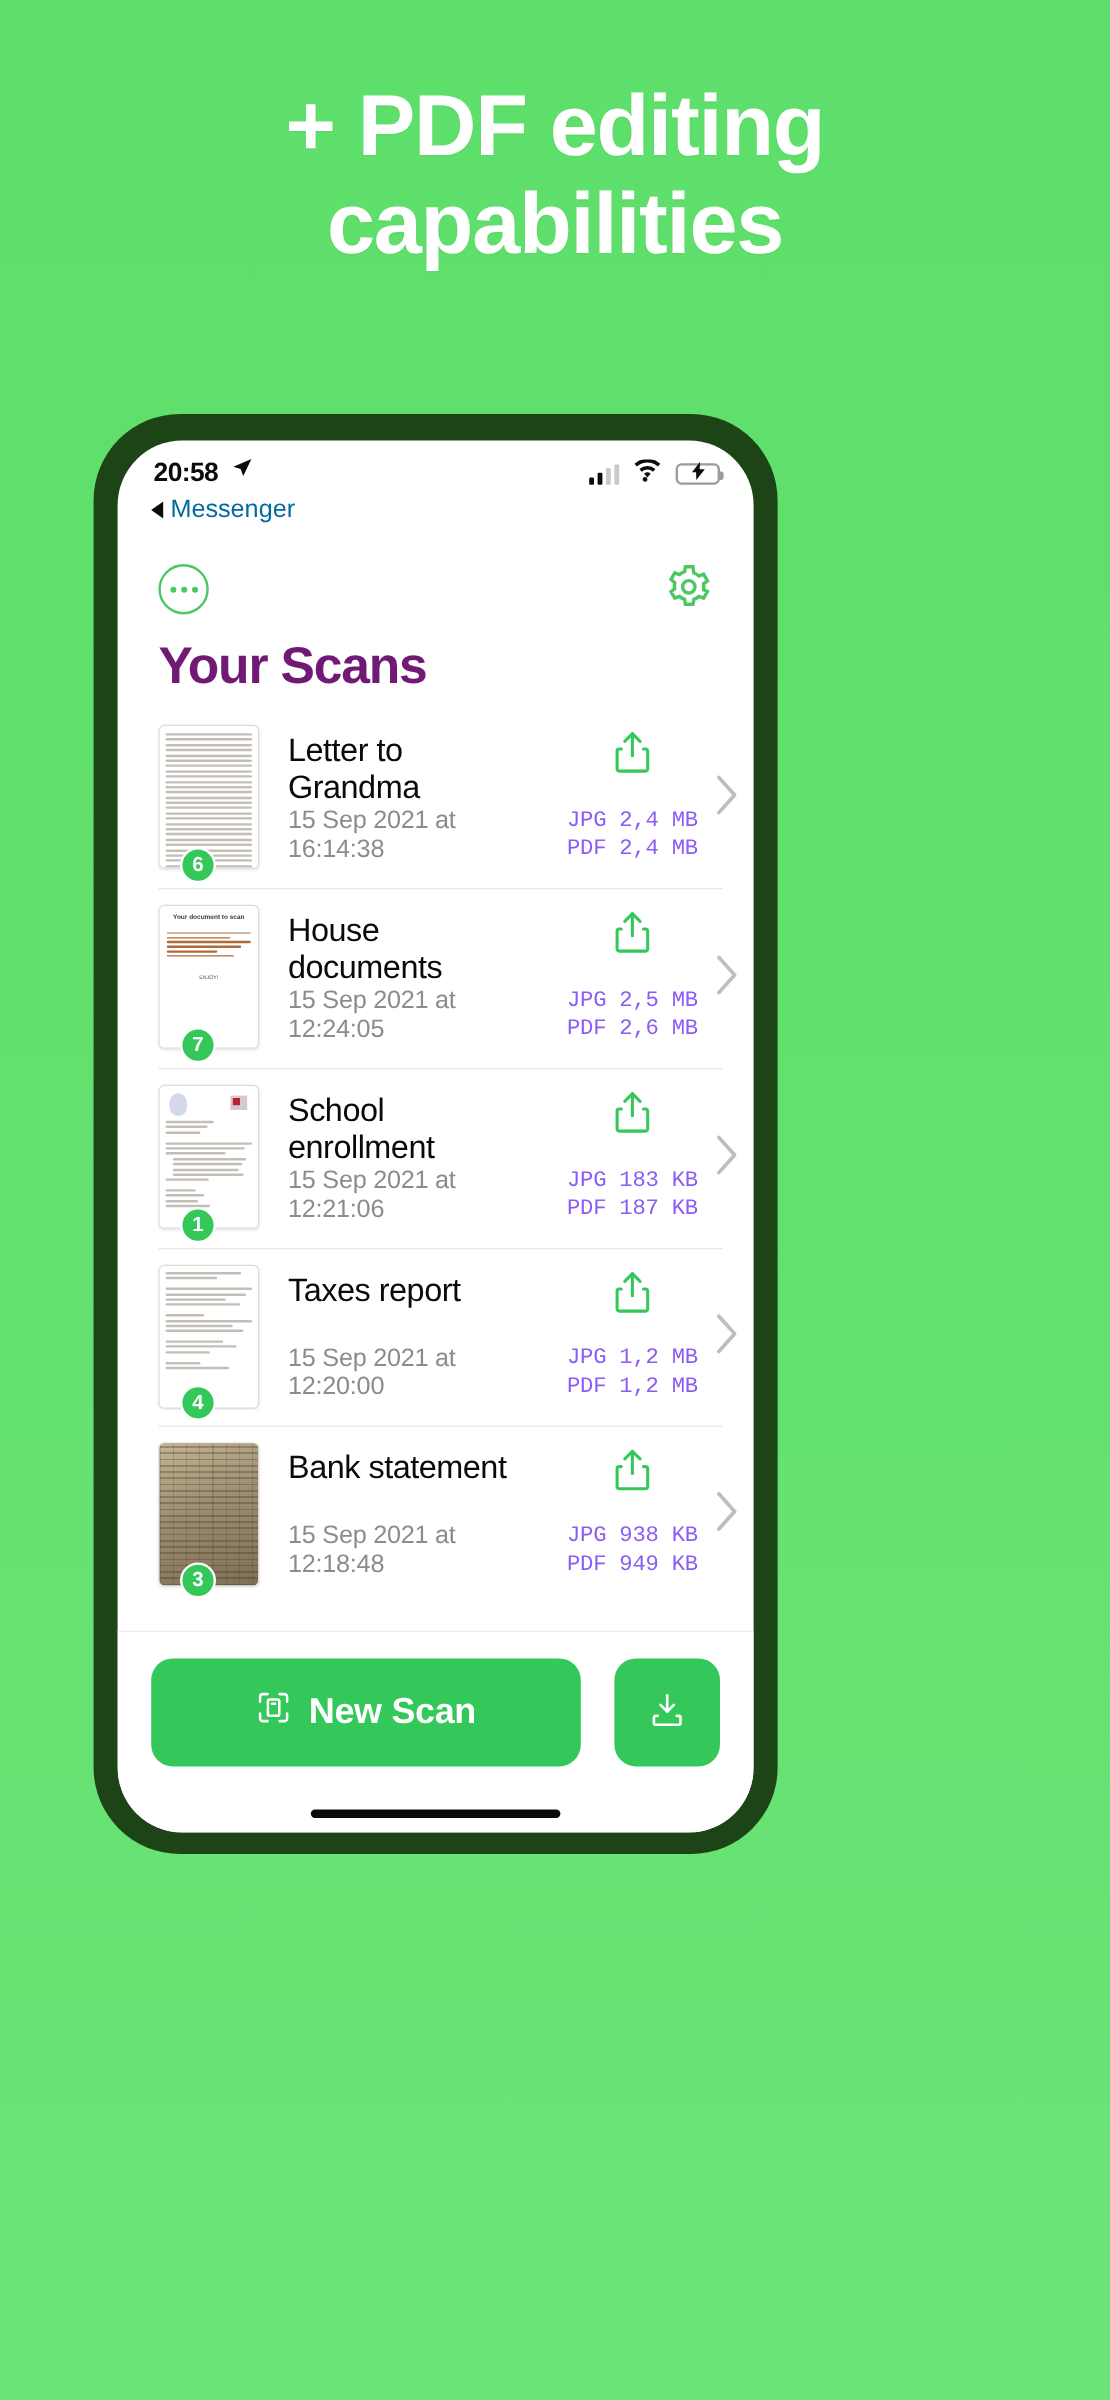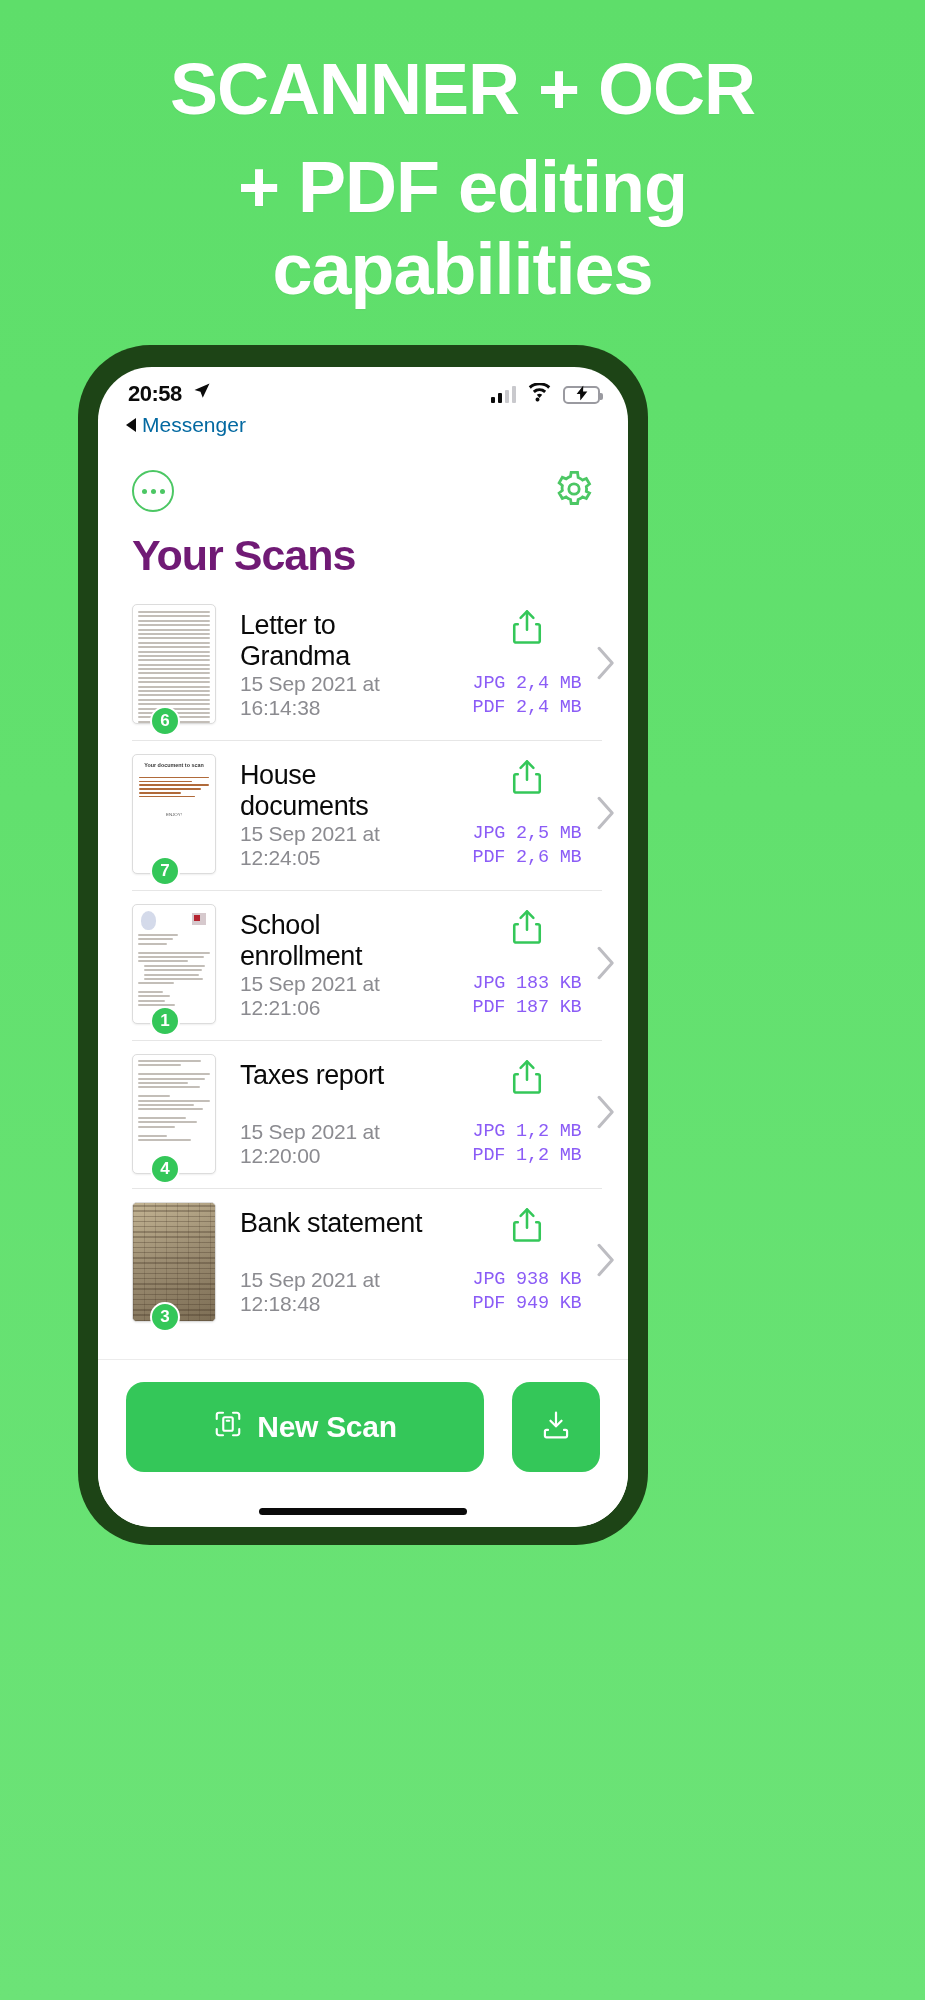"SCANNER + OCR" span.l1 { html: <span>SCANNER + OCR</span> -> none }
